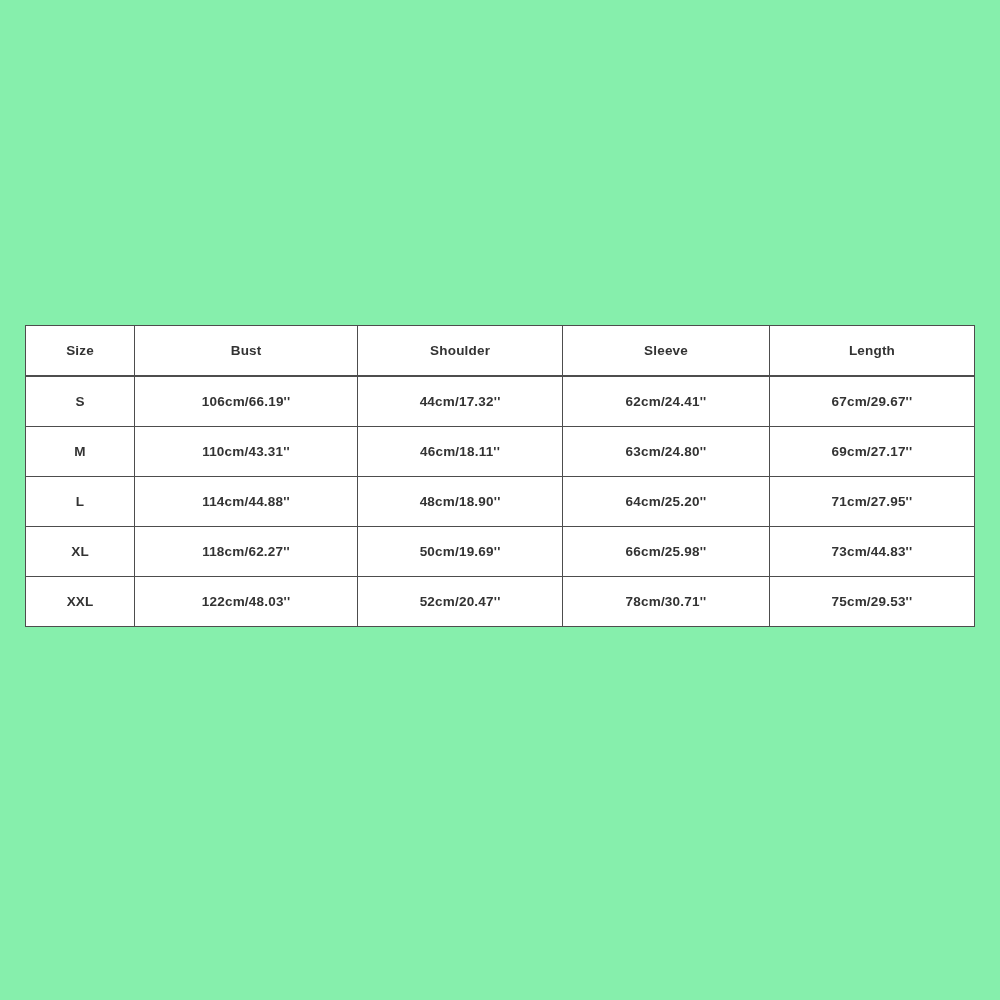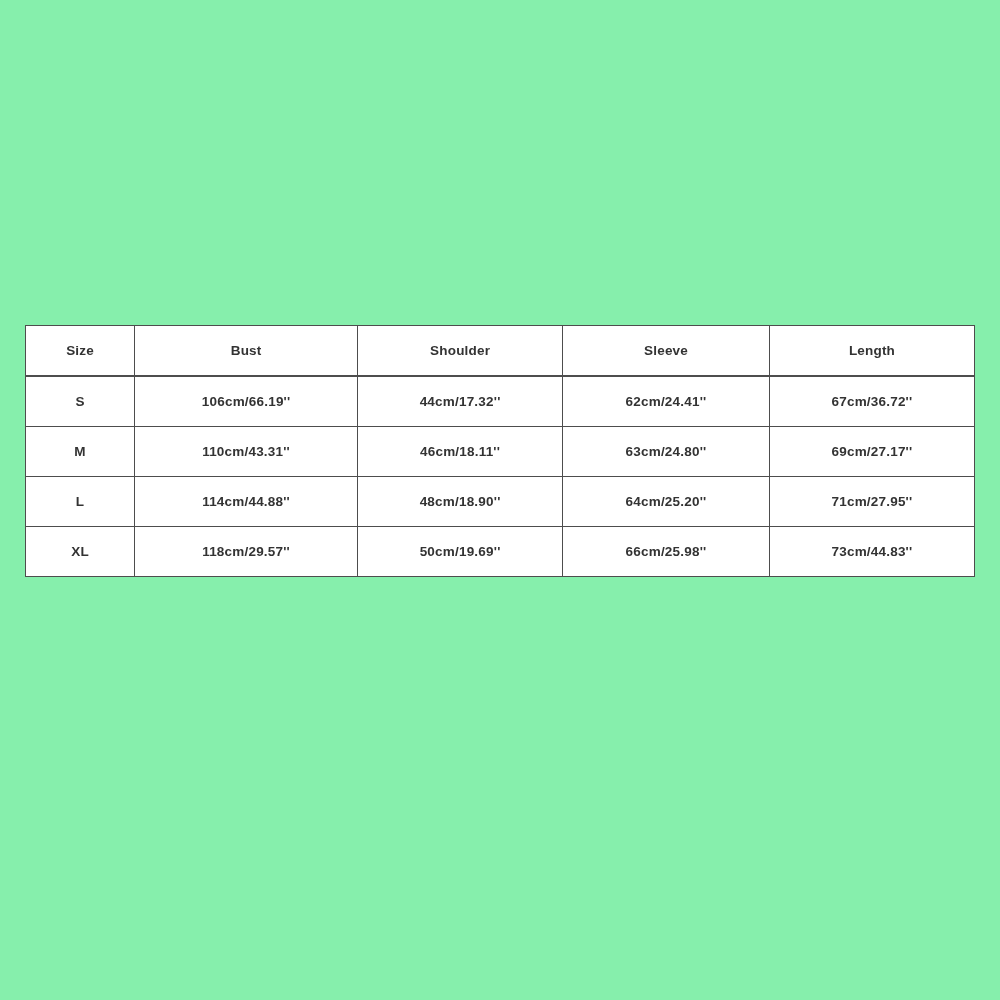"67cm/36.72''" td { text: 67cm/36.72'' -> 67cm/29.67'' }
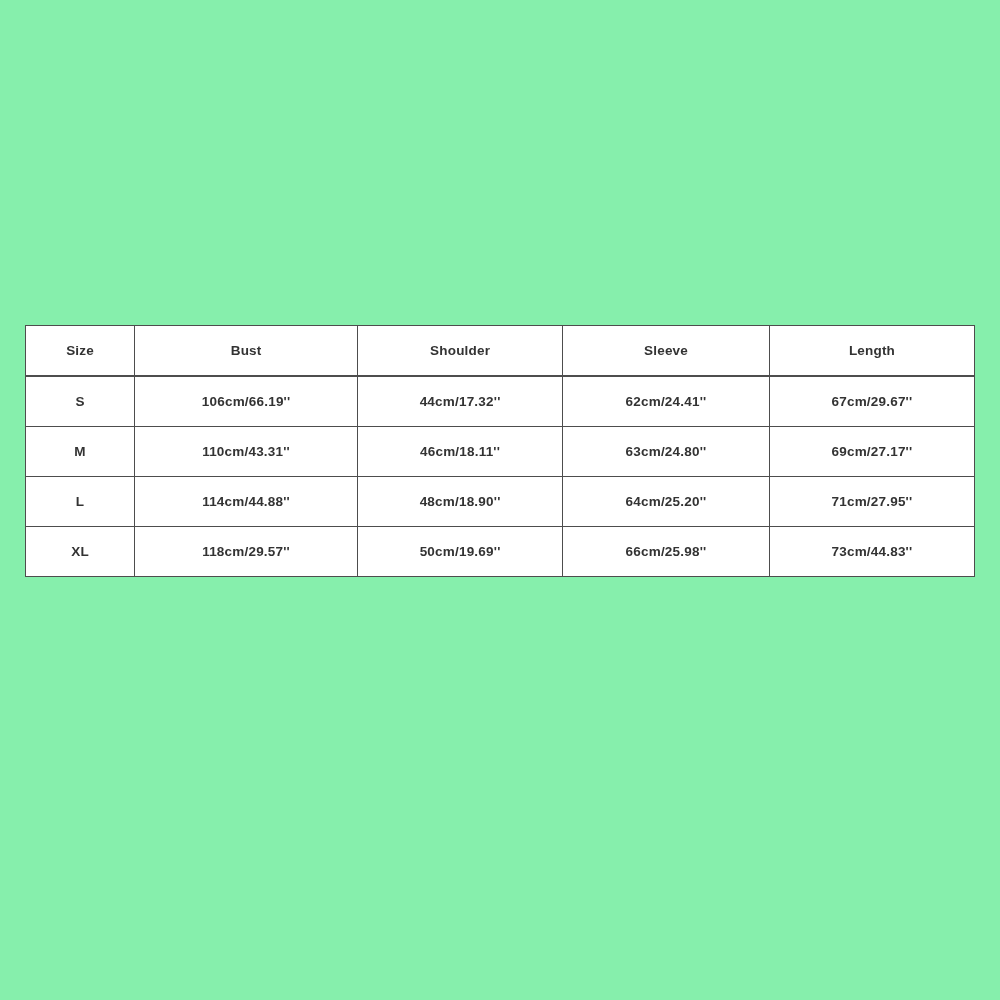"118cm/29.57''" td { text: 118cm/29.57'' -> 118cm/62.27'' }
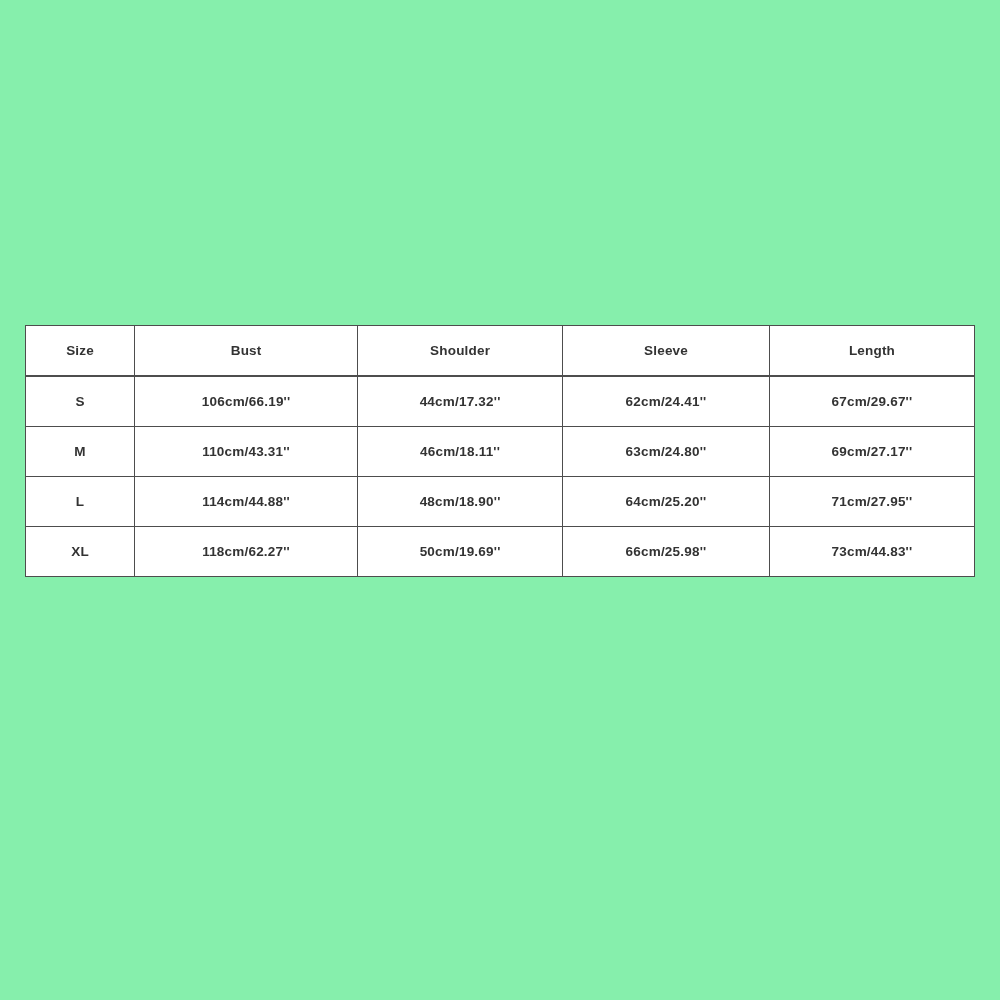"XXL" tr { html: none -> <tr> <td>XXL</td> <td>122cm/48.03''</td> <td>52cm/20.47''</td> <td>78cm/30.71''</td> <td>75cm/29.53''</td> </tr> }
